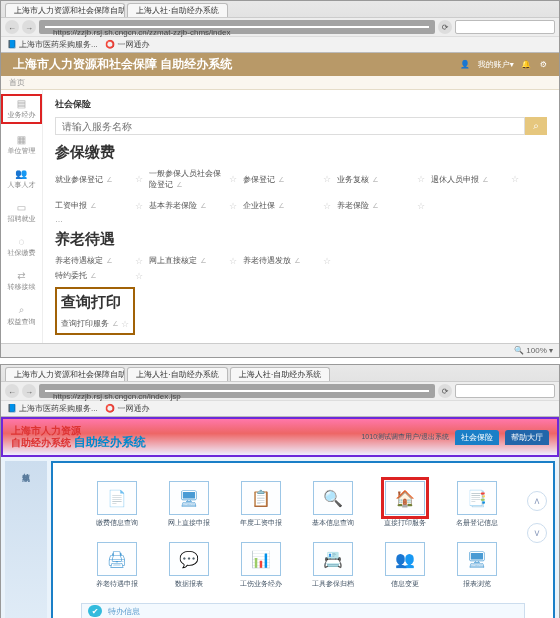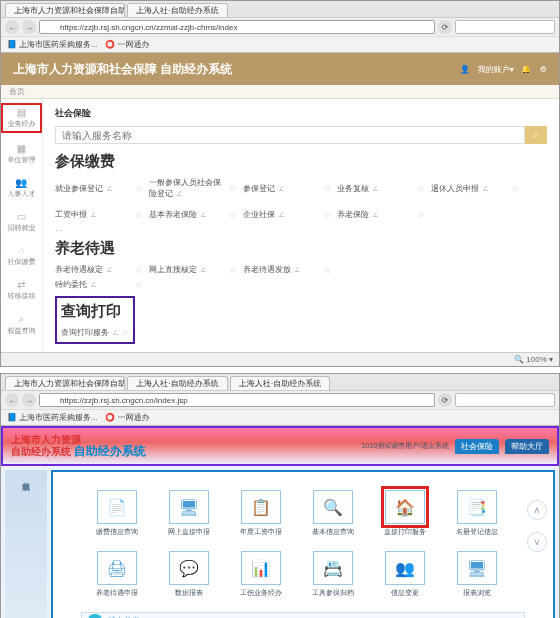"https://zzjb.rsj.sh.cngcn.cn/zzmat-zzjb-" .url { border: 1px solid #a3a3a3 -> 6px solid #a3a3a3; padding: 1px 20px -> 1px 8px }
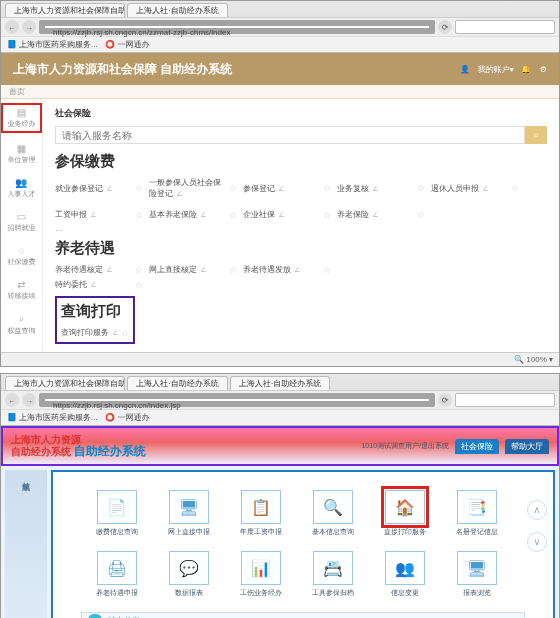"上海市人力资源和社会保障 自助经办系统" .banner1 { height: 32px -> 23px }
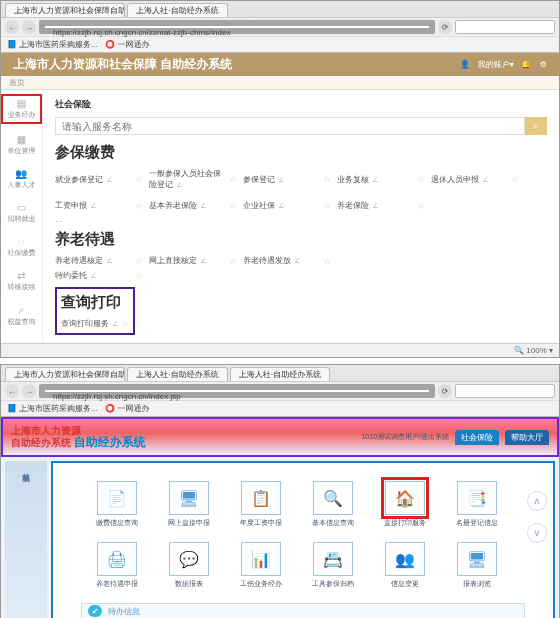"查询打印" .redbox { border: 2px solid #4c1d95 -> 2px solid #a16207 }
